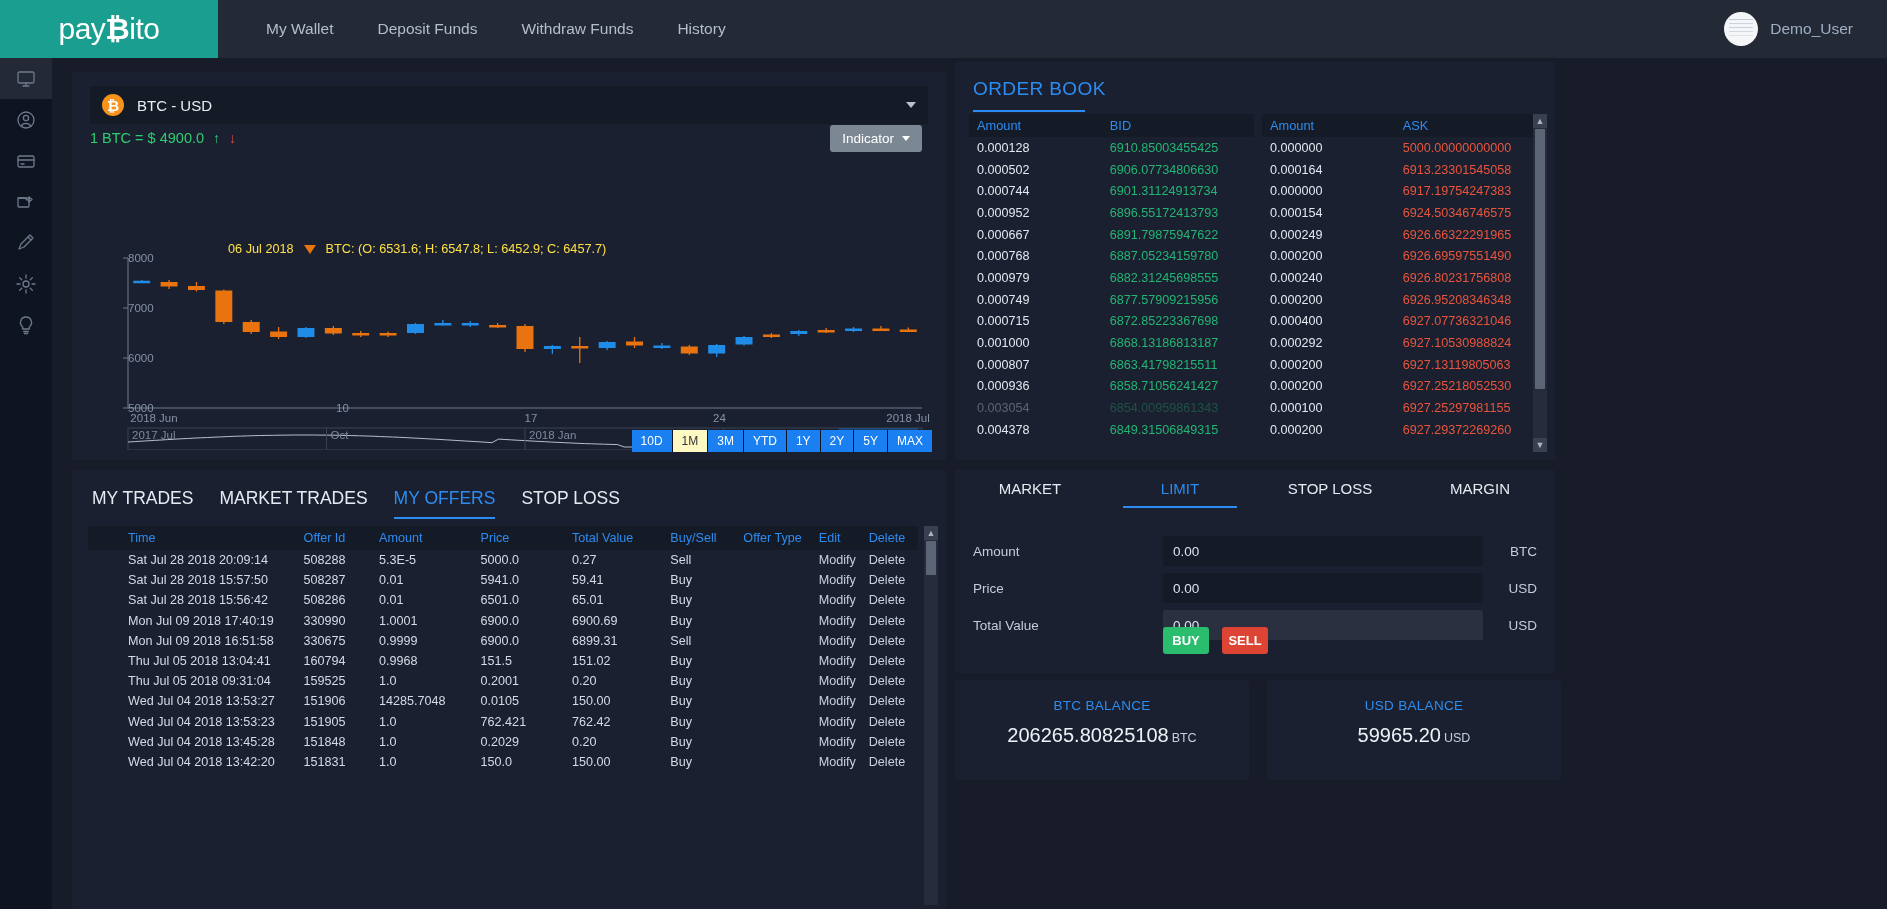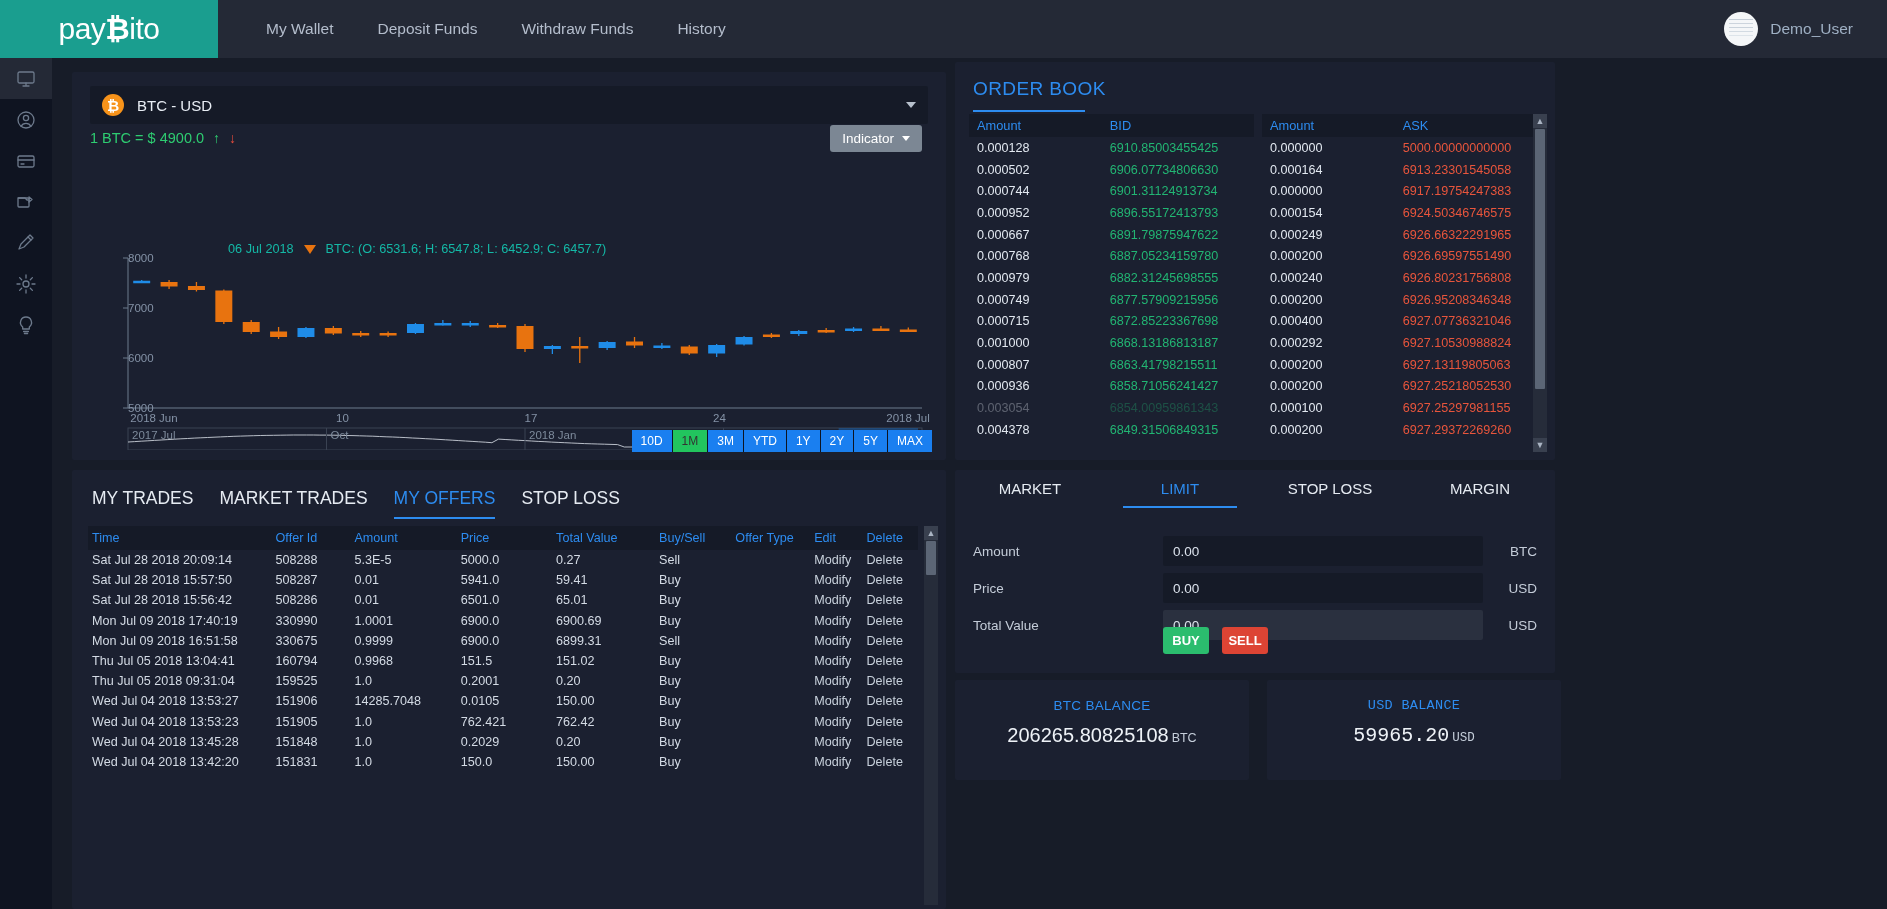"06 Jul 2018" #ohlc-line { color: #14b8a6 -> #fde047 }
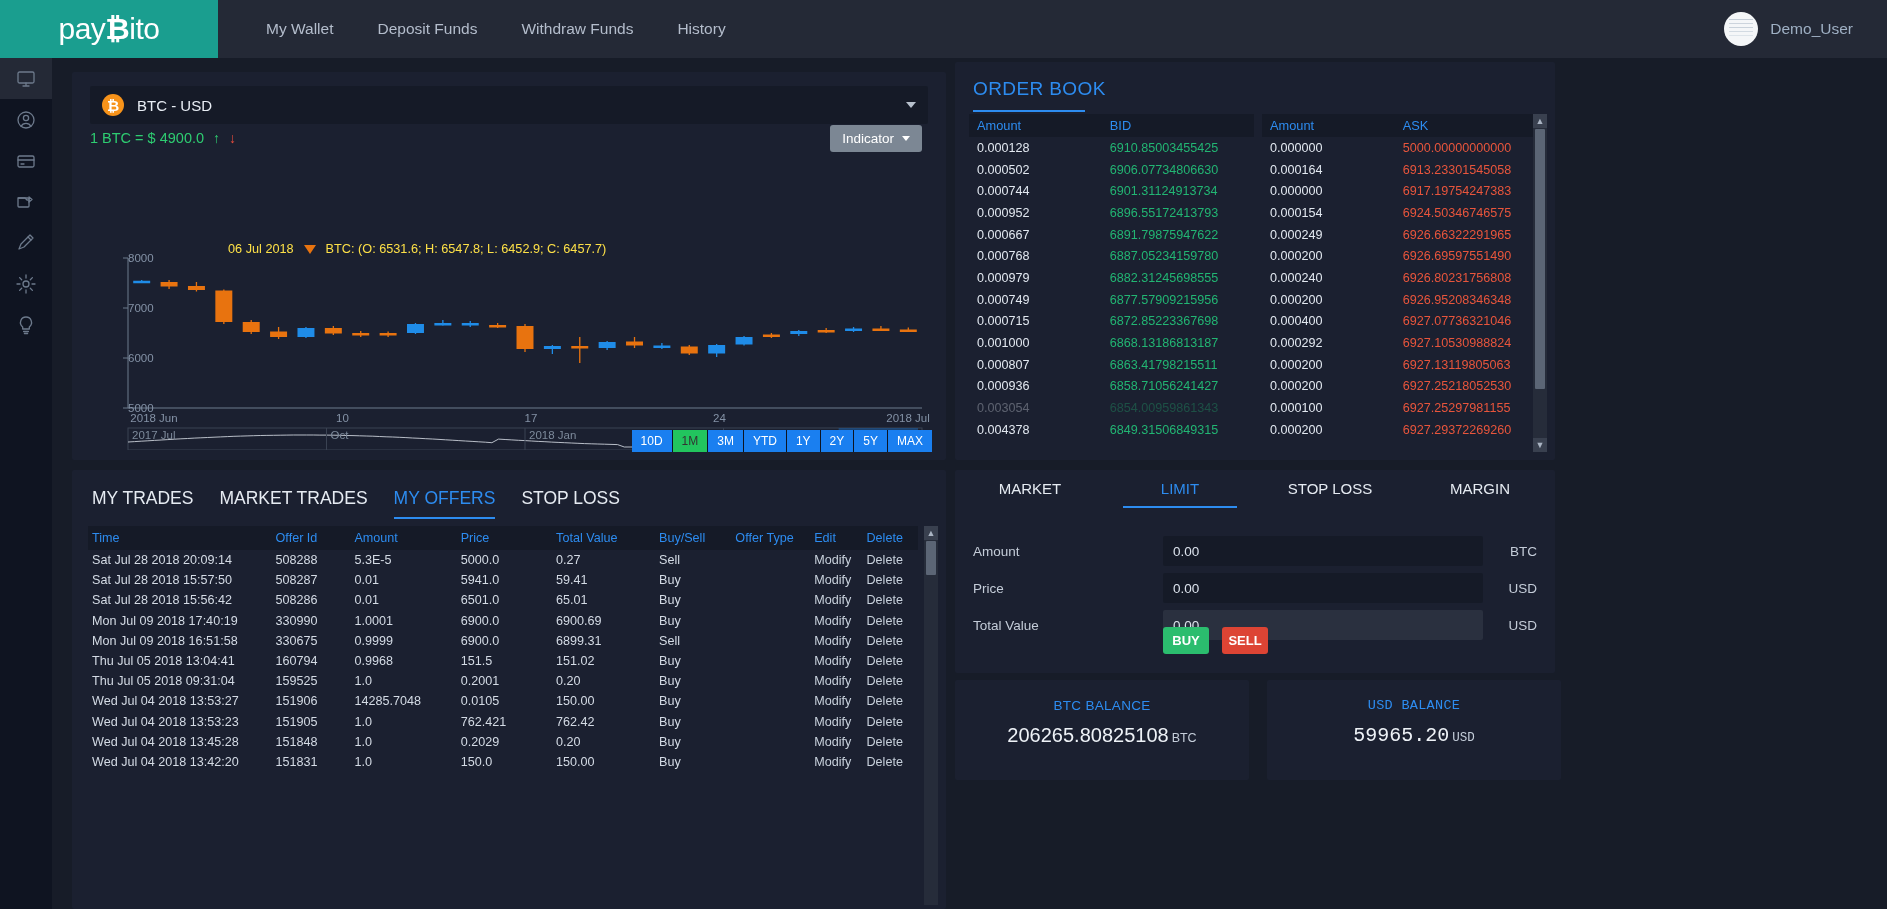"10" div.xlabel { top: 158px -> 148px }
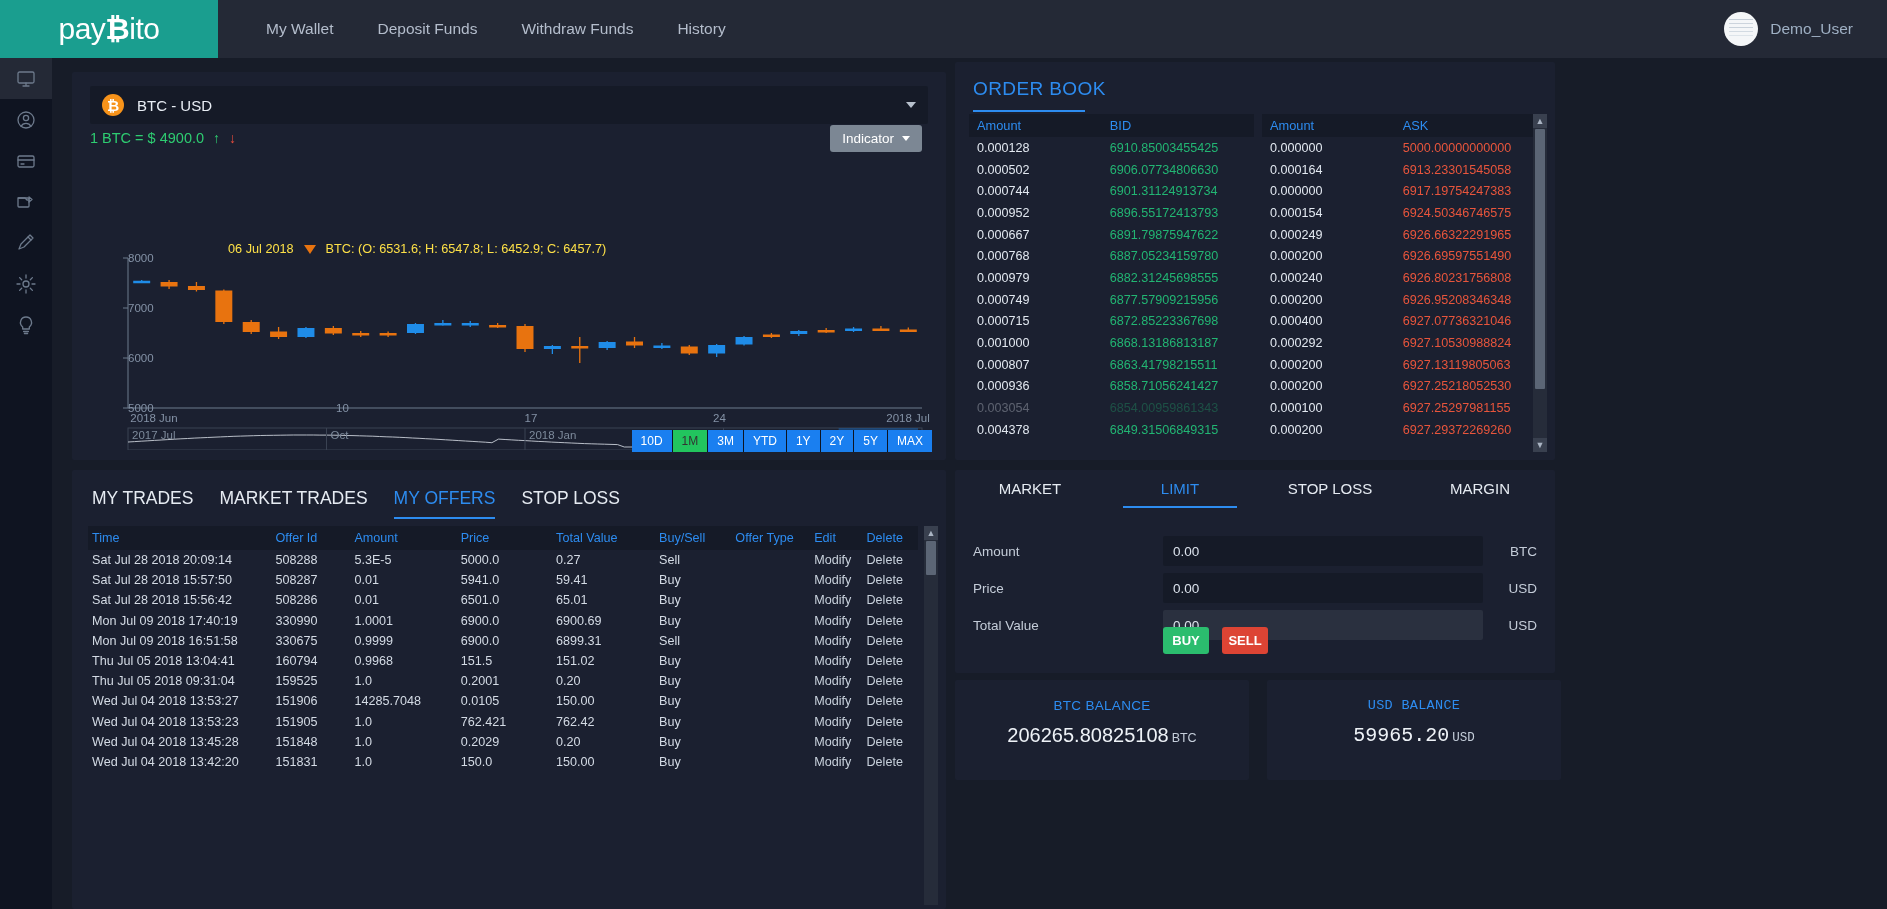"1M" .range-btn.active { background: #22c55e -> #fef9c3 }
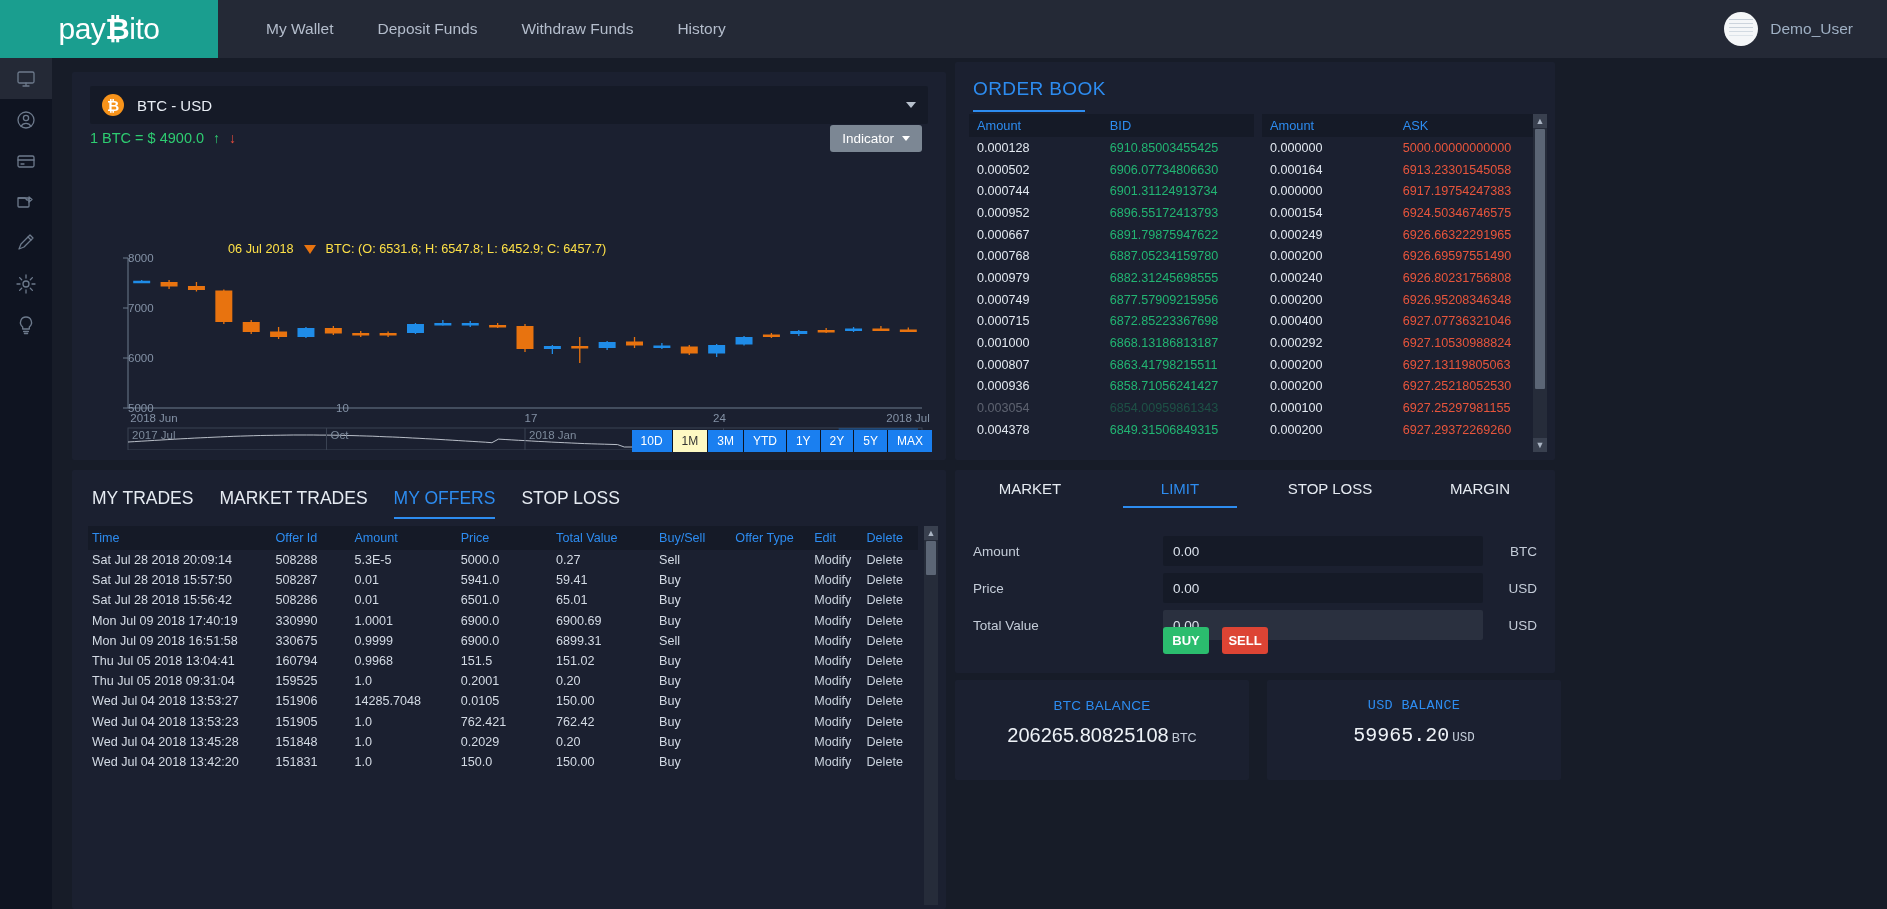"Time" .c1 { margin-left: none -> 36px }
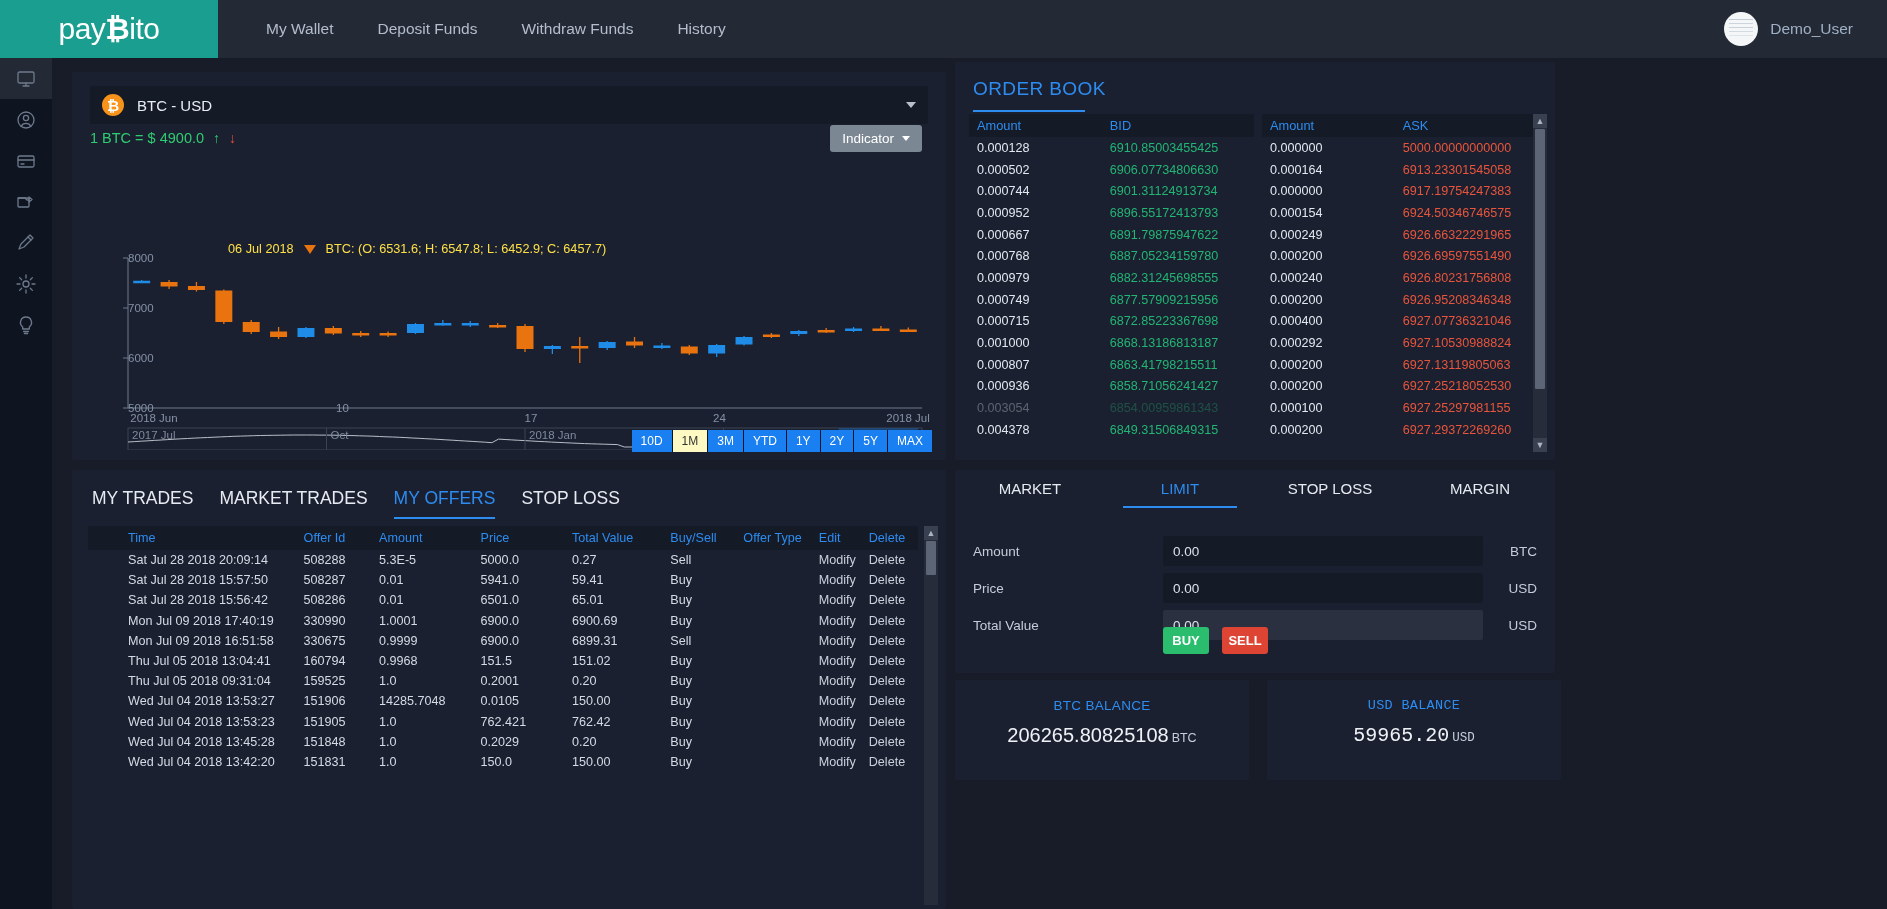"USD BALANCE" #usd-bal-panel { font-family: Liberation Mono, monospace -> none }
